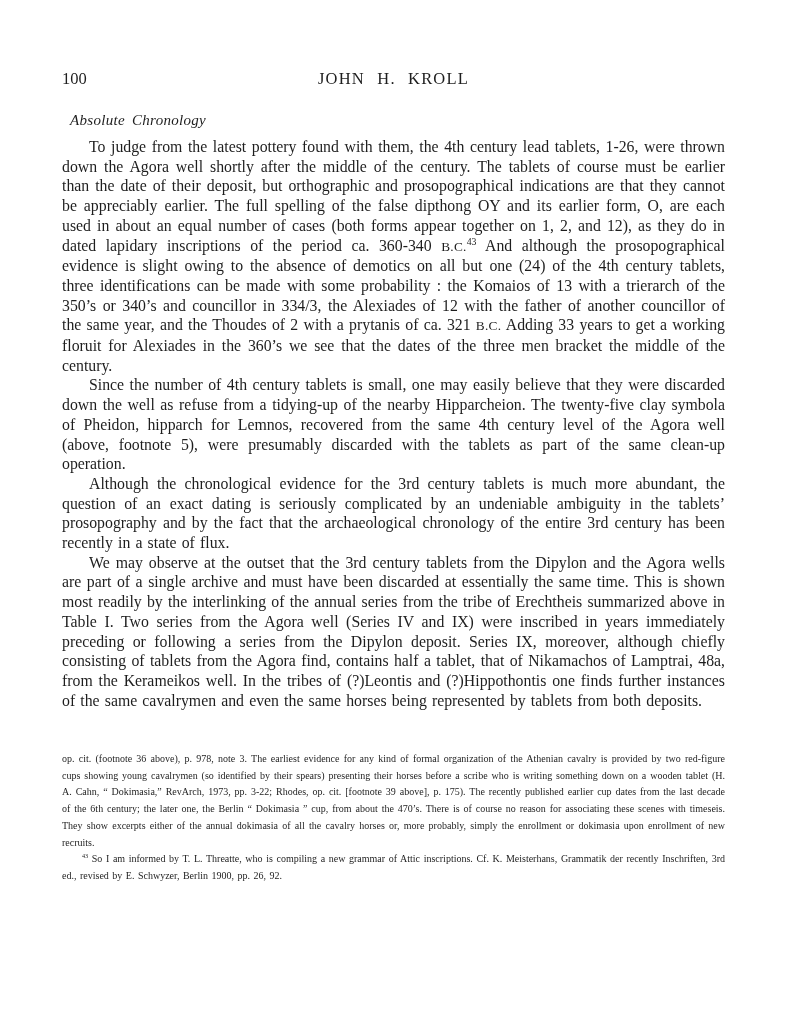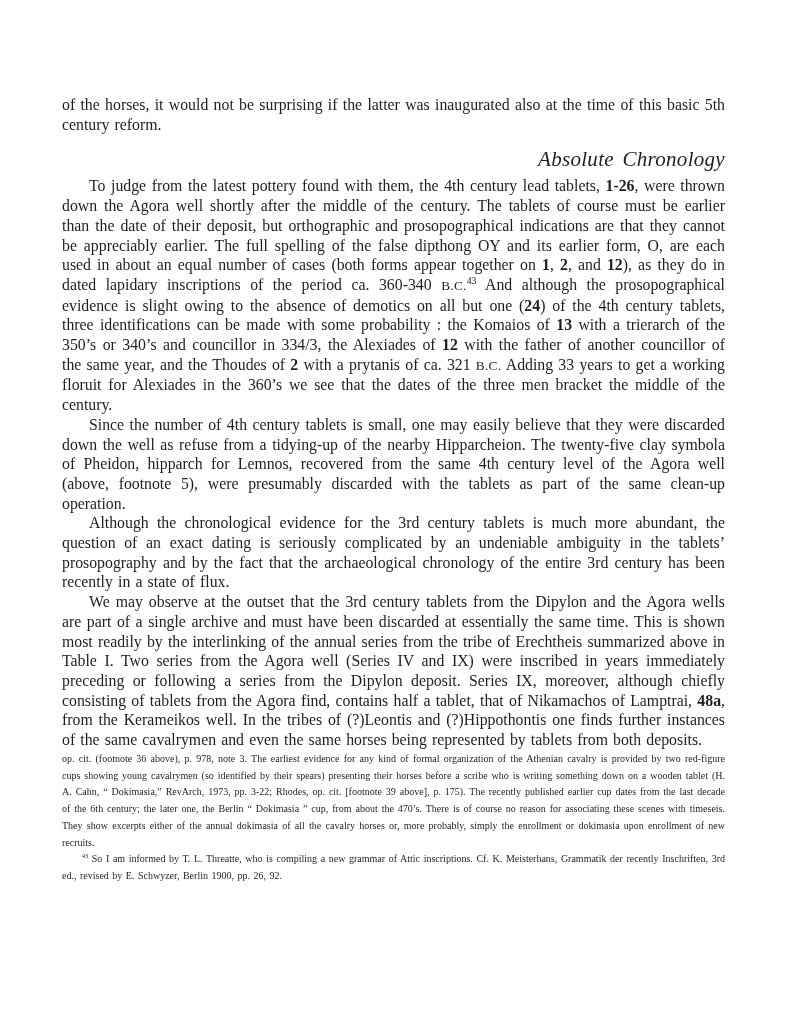"100" div.page-header { html: none -> <div> <span>100</span> <div>JOHN H. KROLL</div> </div> }
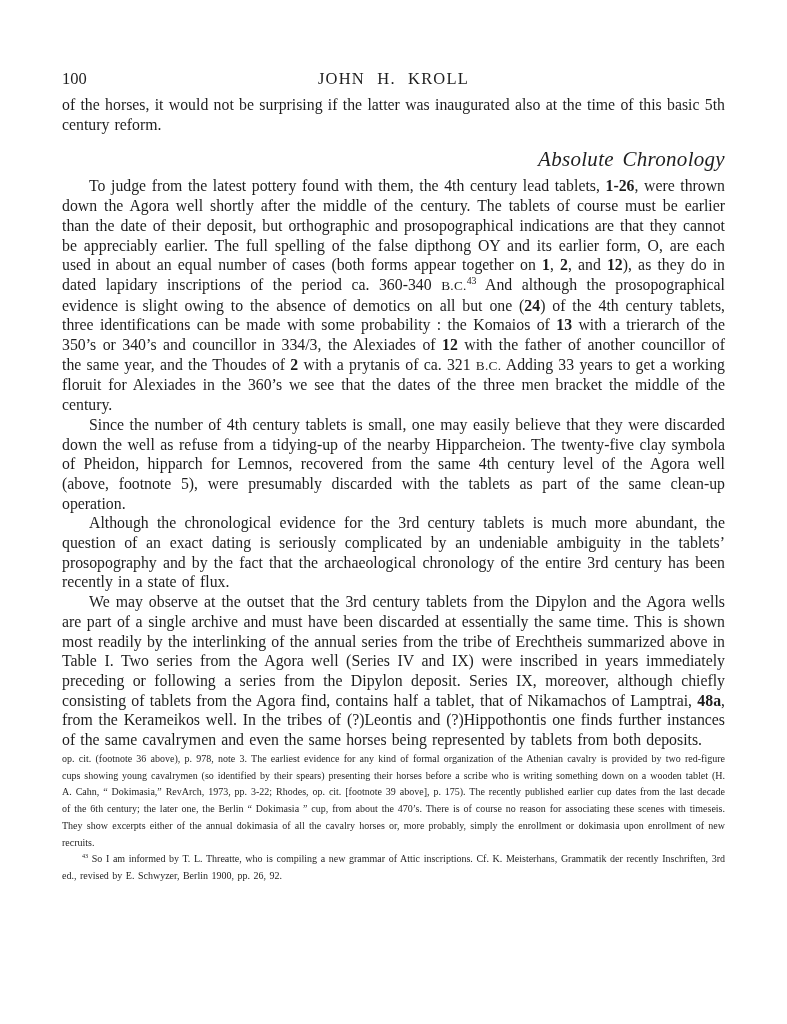"of the horses, it would" p.body-par { html: <p><span>of the horses, it would not be surprising if the latter was inaugurated also at the time of this basic 5th century reform.</span></p> -> none }
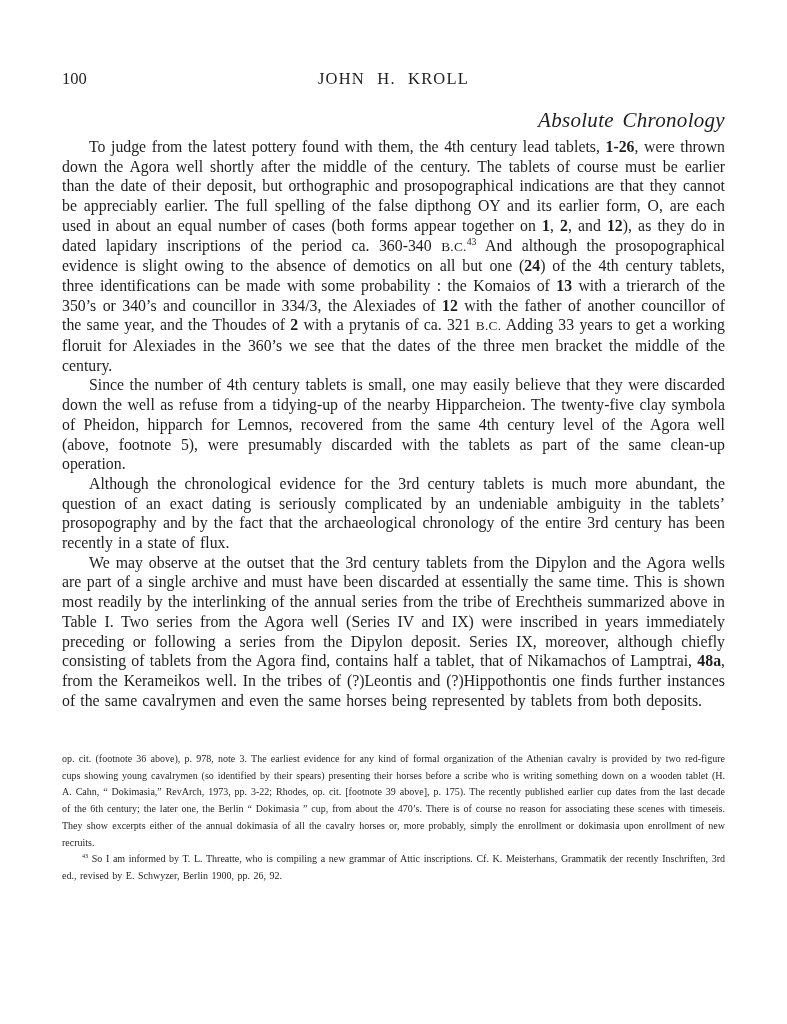"Absolute Chronology" .section-heading { font-size: 21px -> 15px; text-align: right -> left }
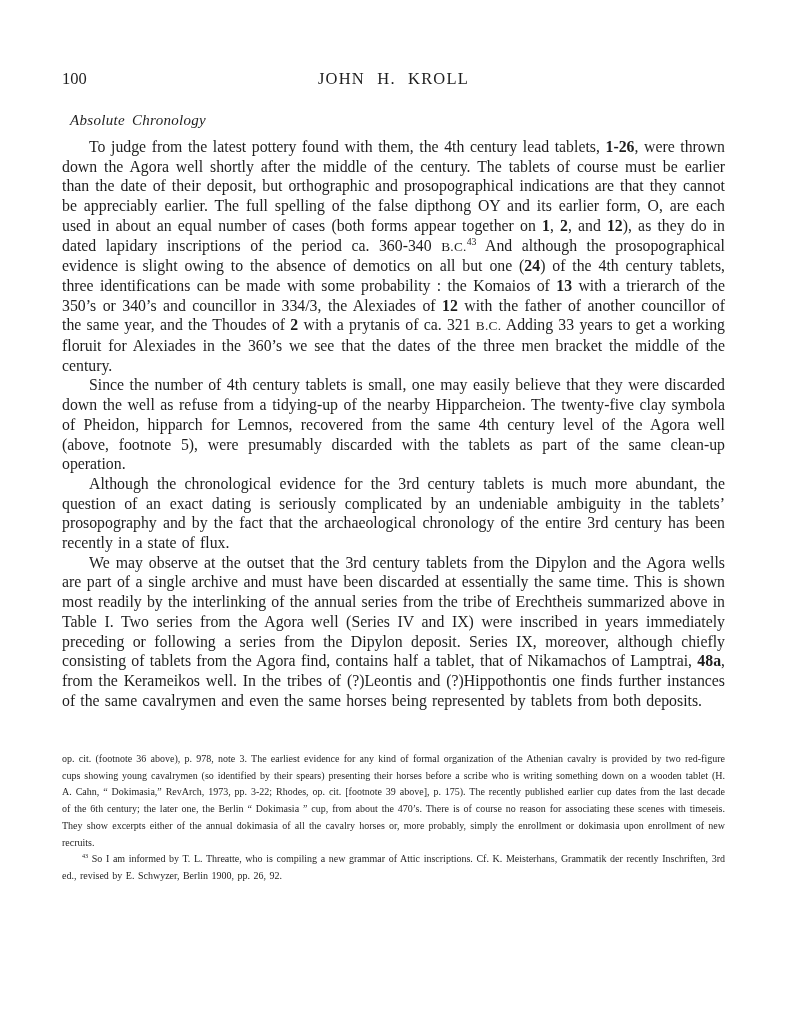"1-26" .run-b { font-weight: bold -> normal }
